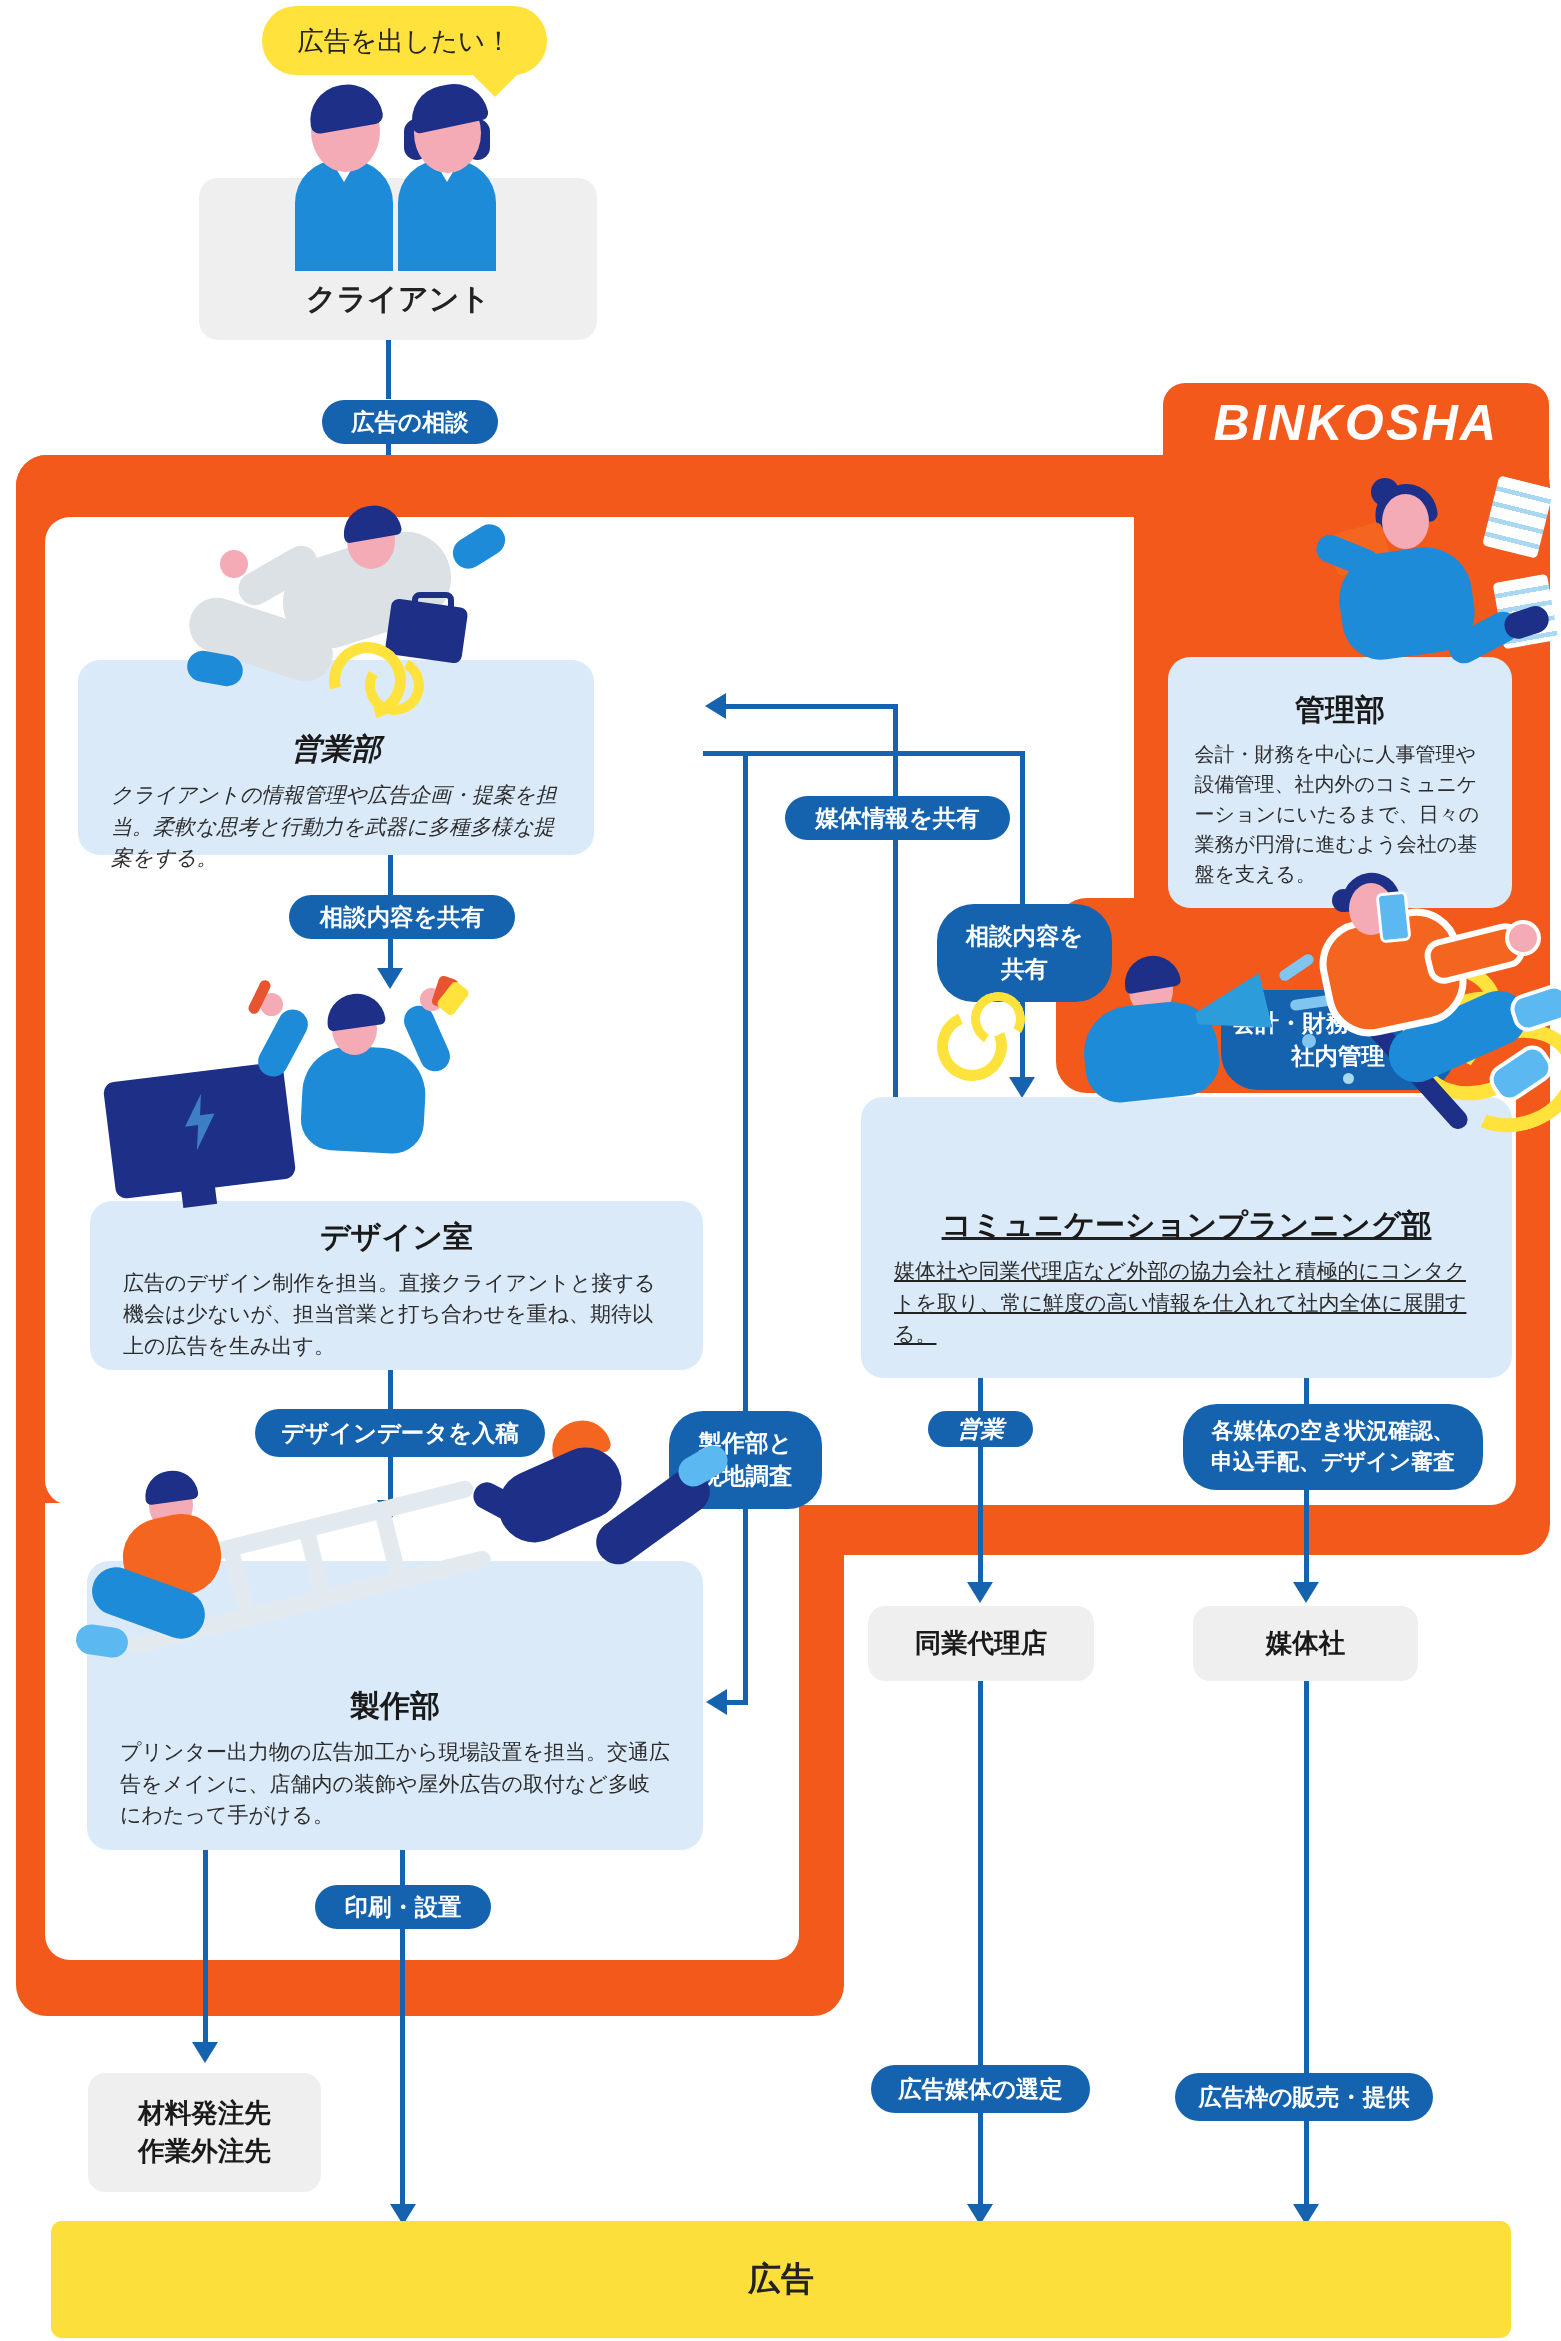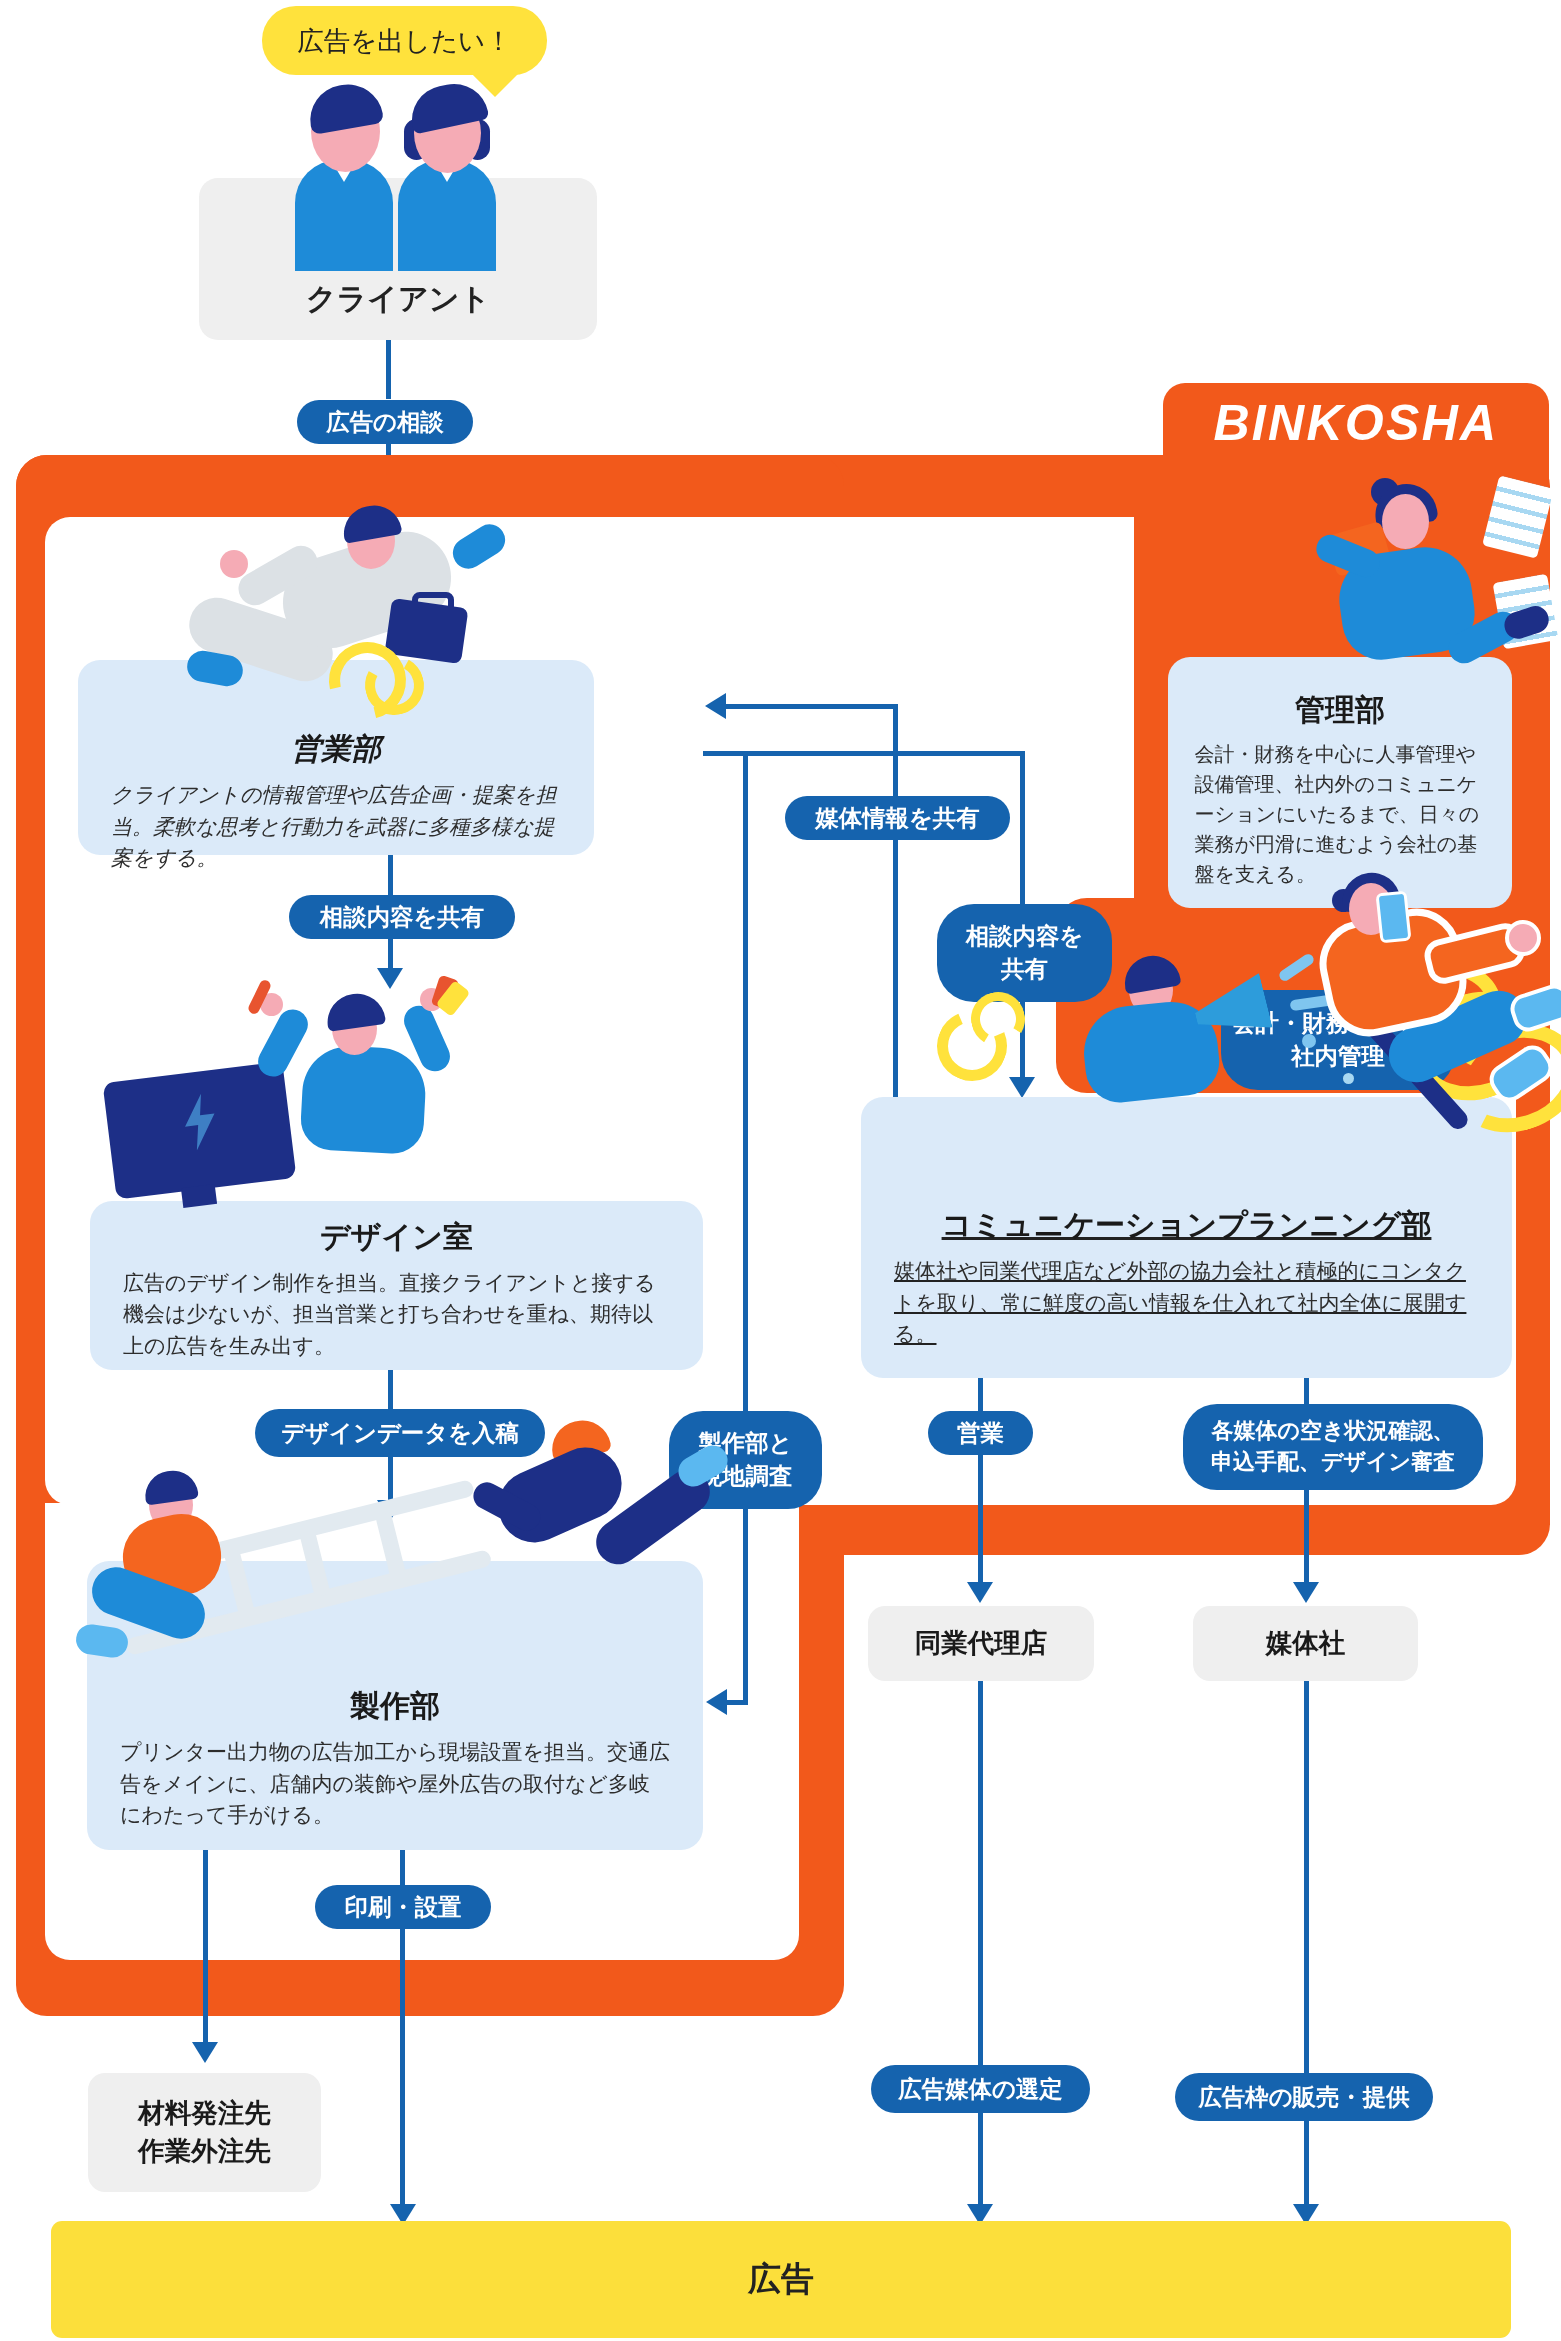"広告の相談" div.pill { left: 297px -> 322px }
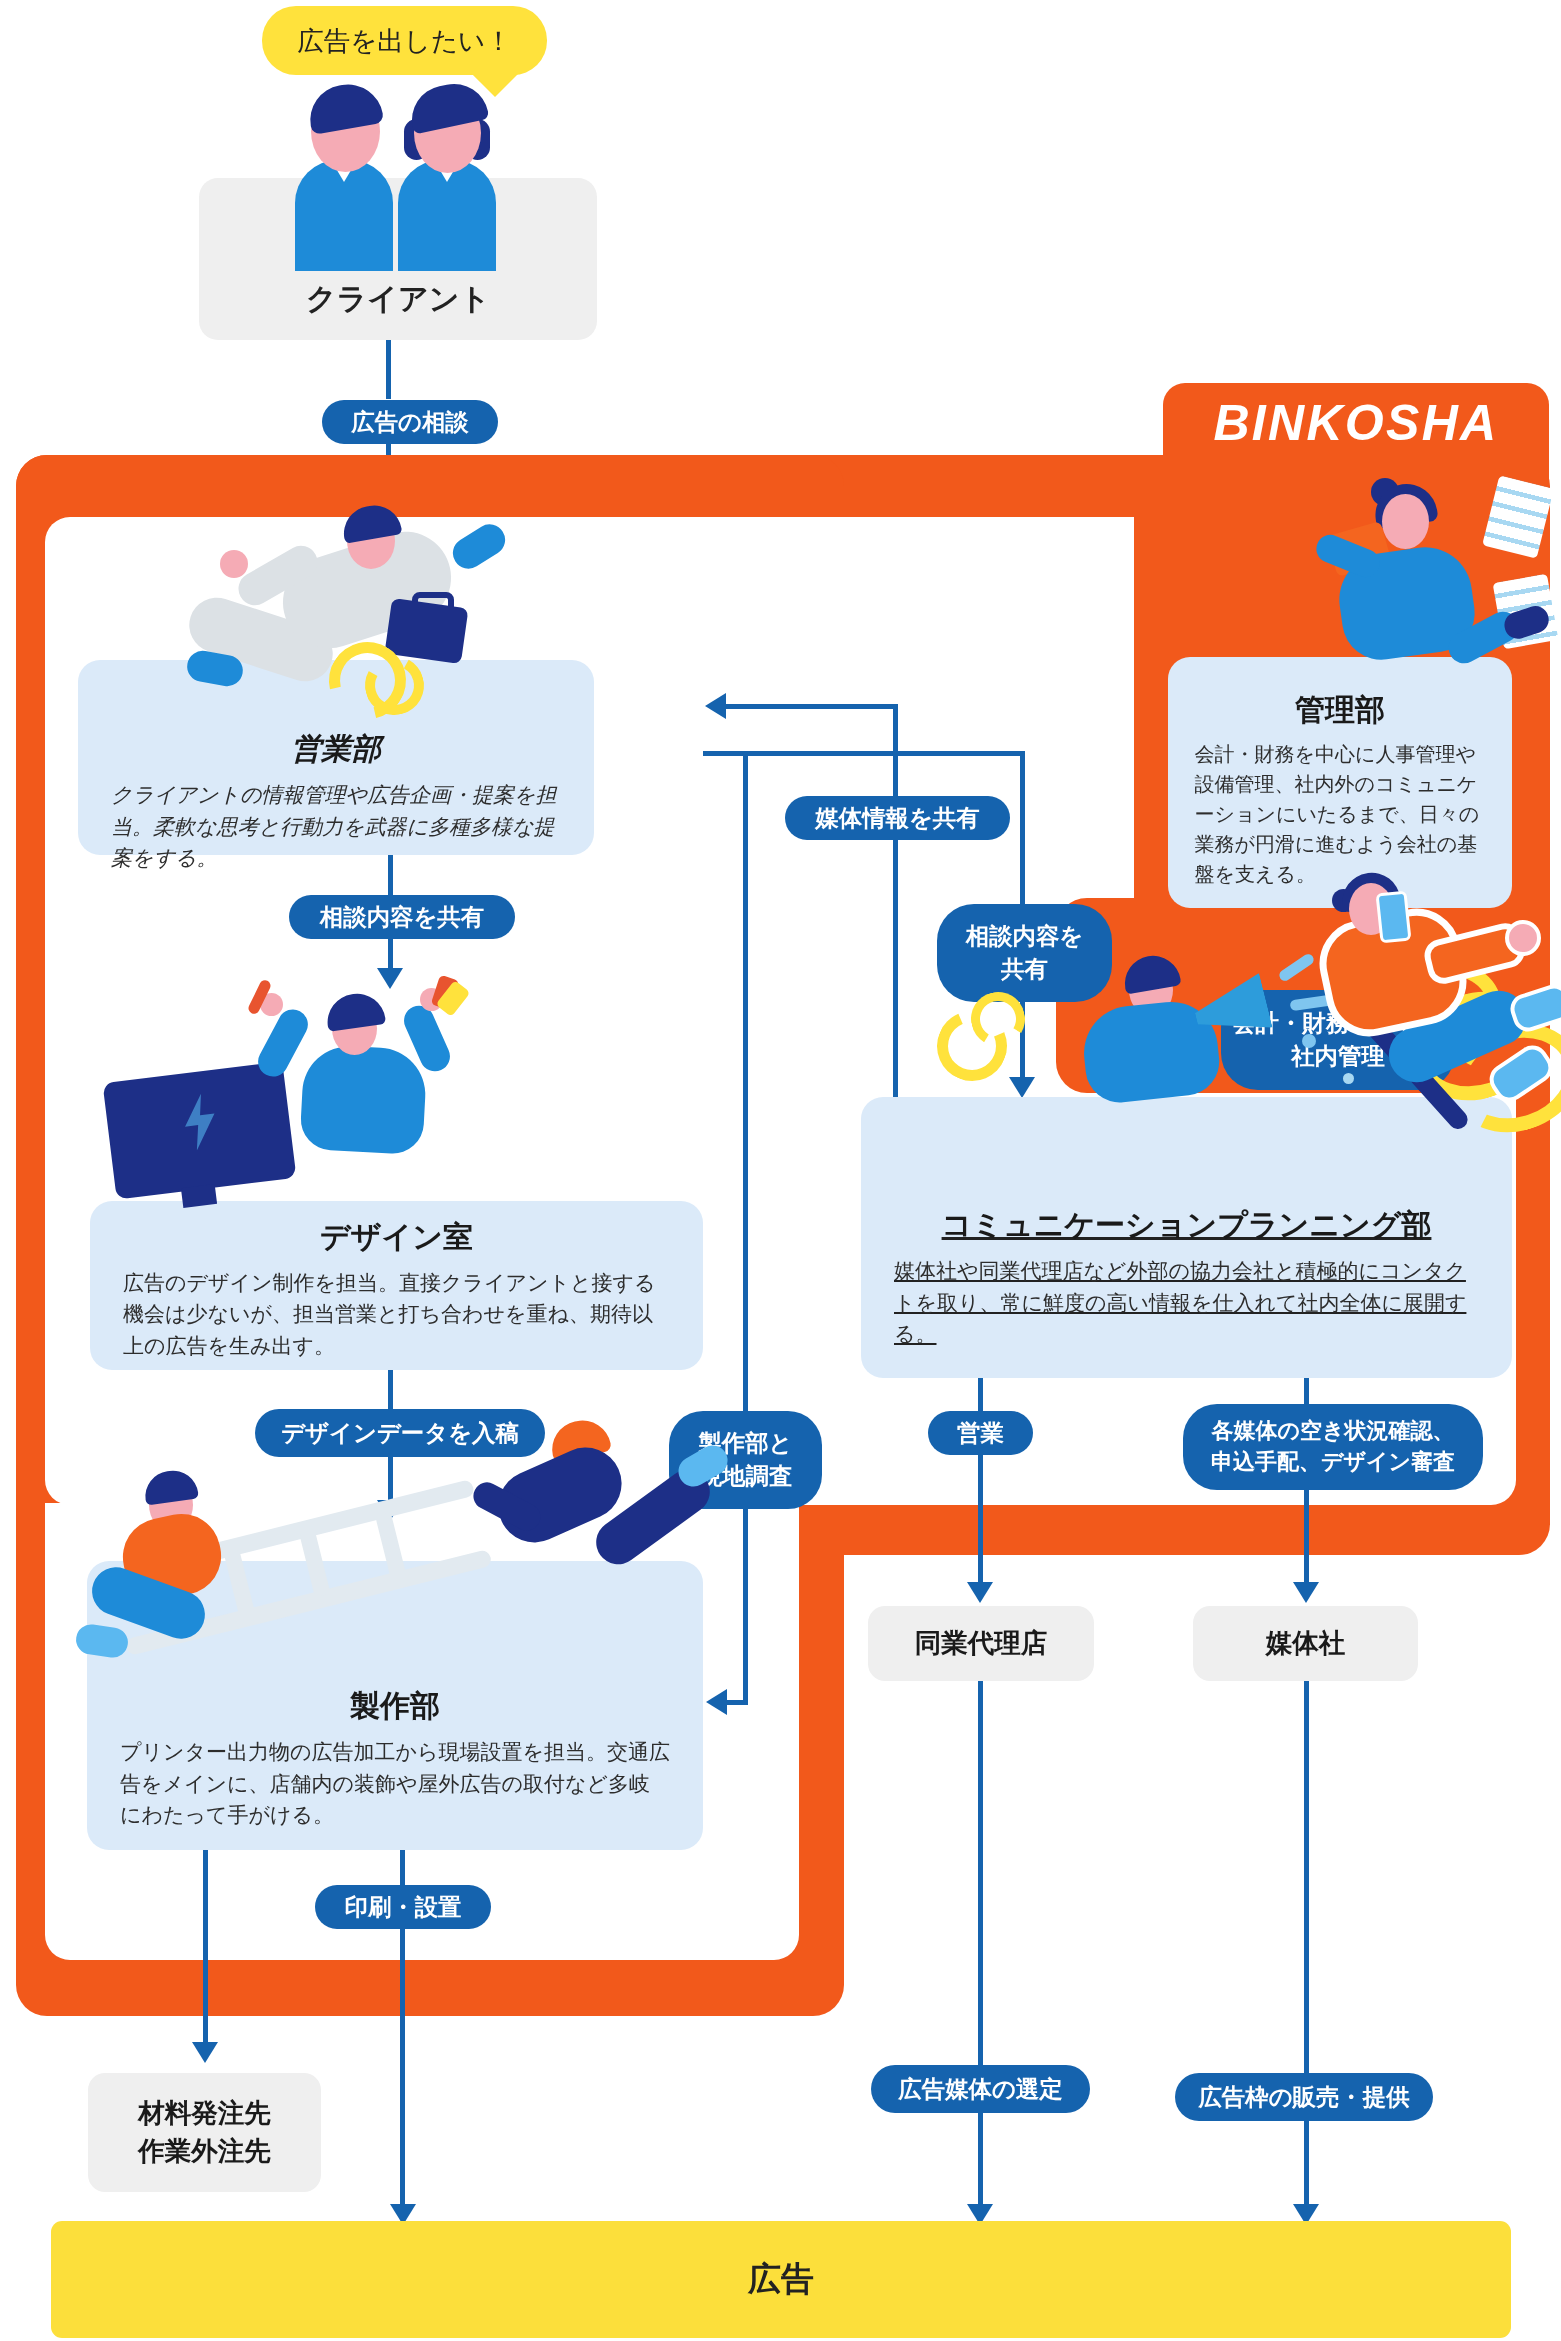"営業" div.pill { font-style: none -> italic; height: 44px -> 36px }
